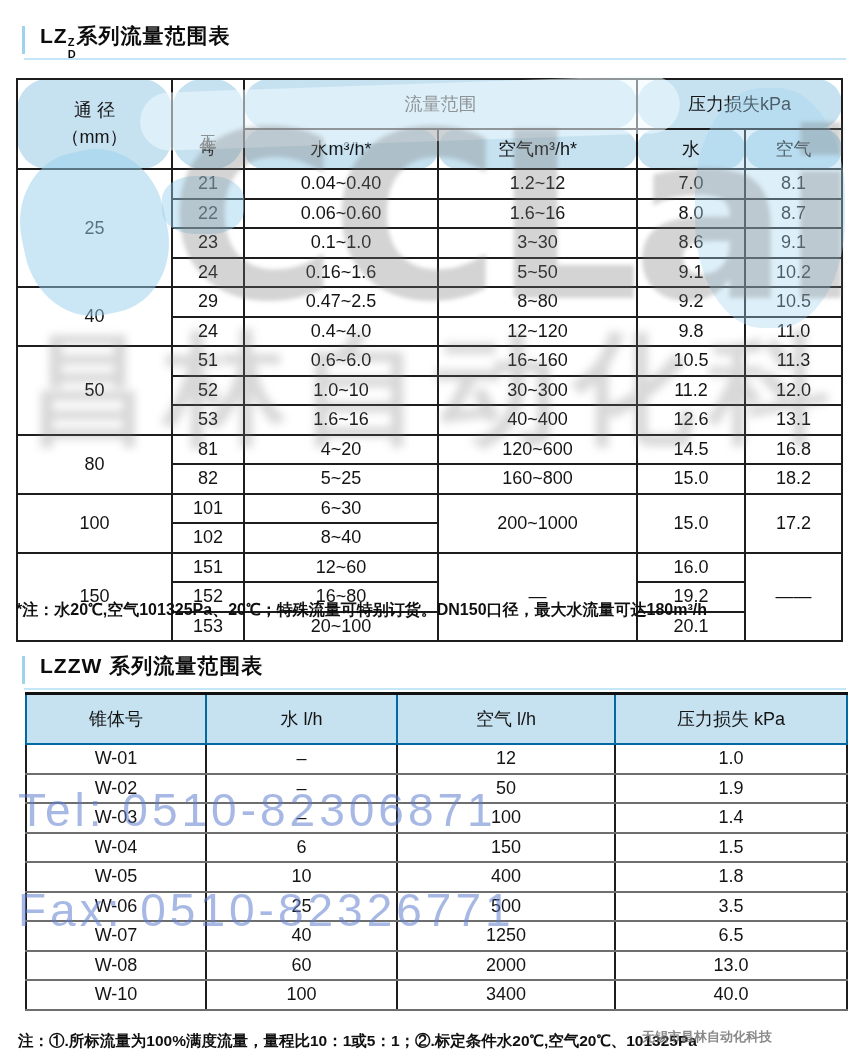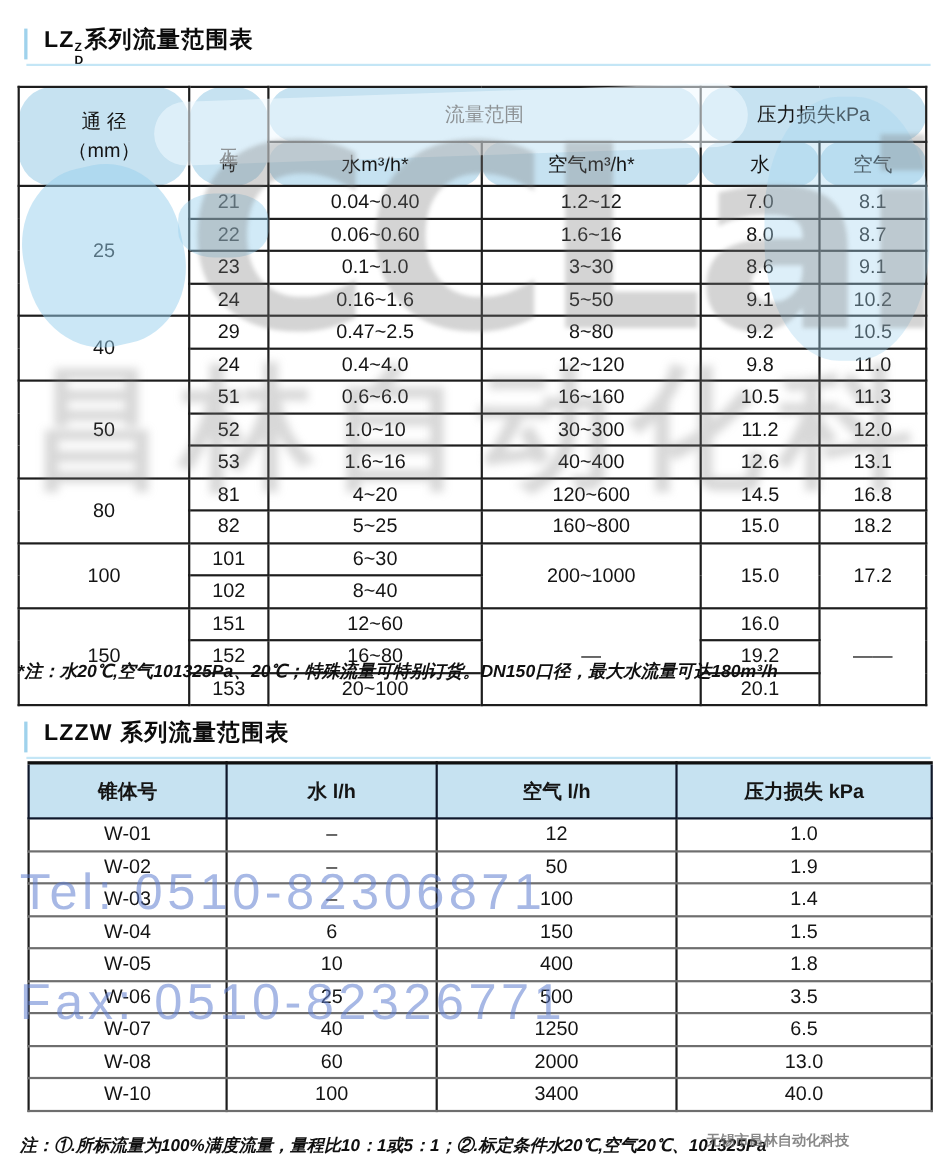"*注：水20℃,空气101325Pa、20℃；特殊流量可特别订货。DN150口径" .note { font-style: italic -> none }
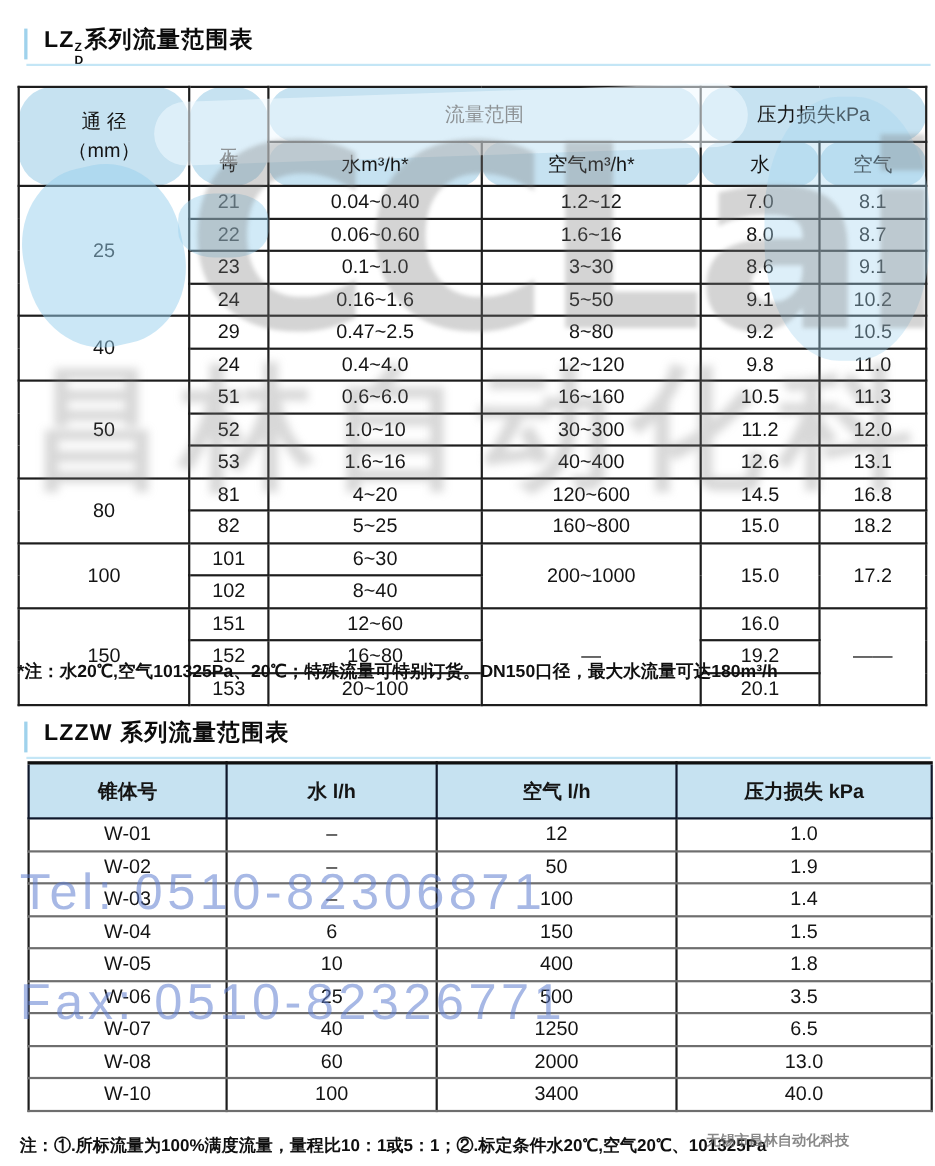"锥体号" #t2 th { border: 2px solid #0f172a -> 2px solid #0369a1; font-weight: bold -> normal }
